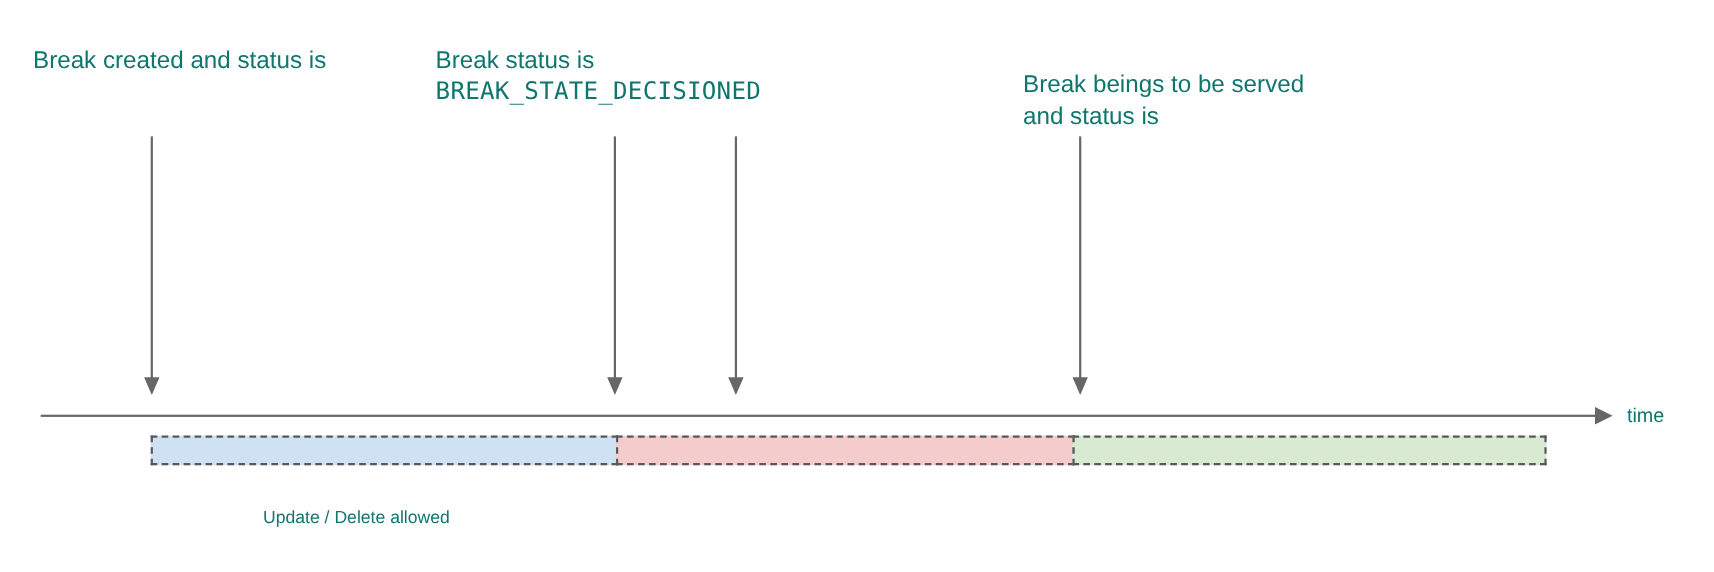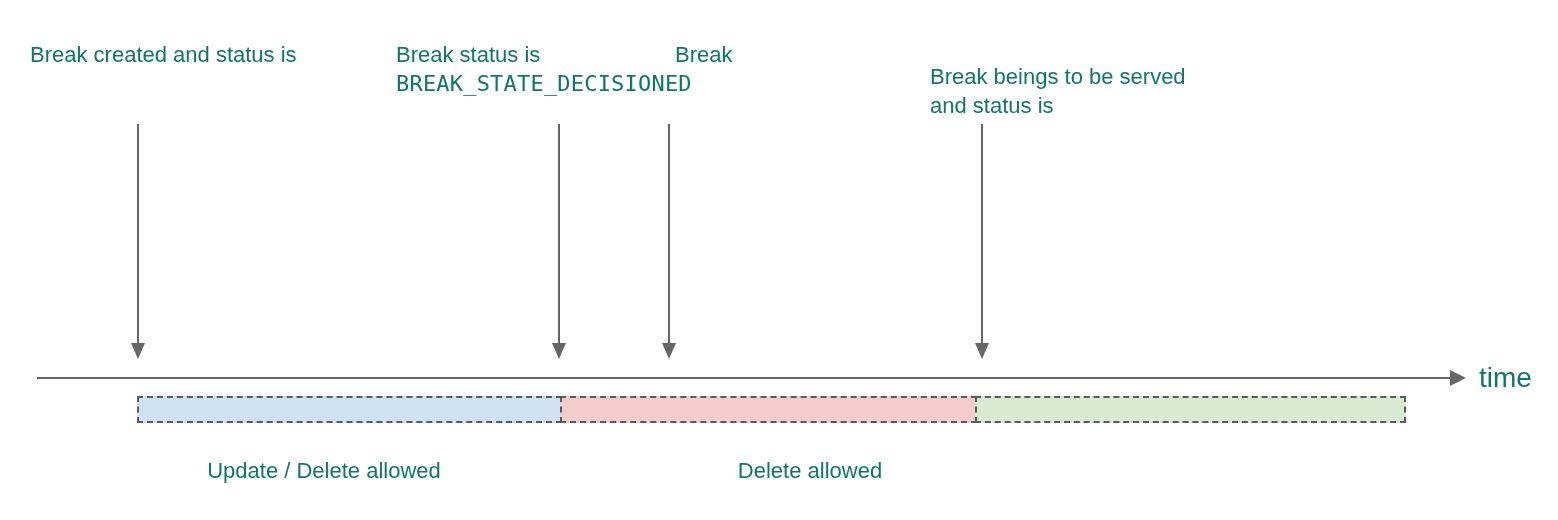"Break" div.event-text { html: <div>Break</div> -> none }
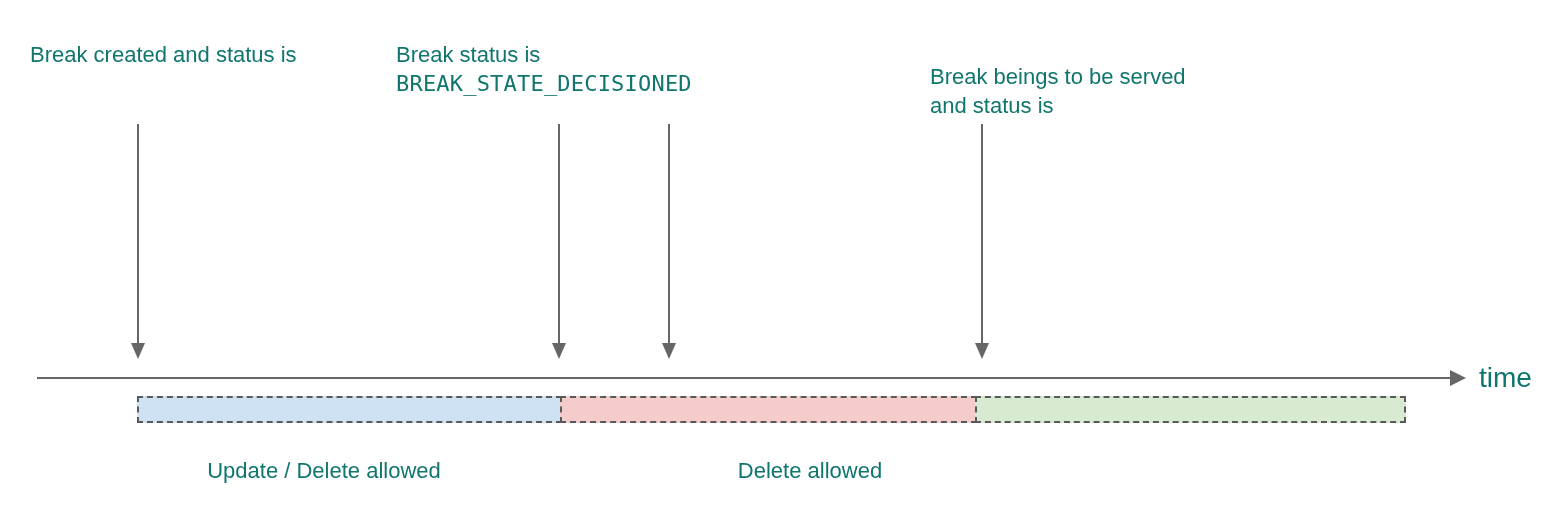"time" .time-label { font-size: 28px -> 18px }
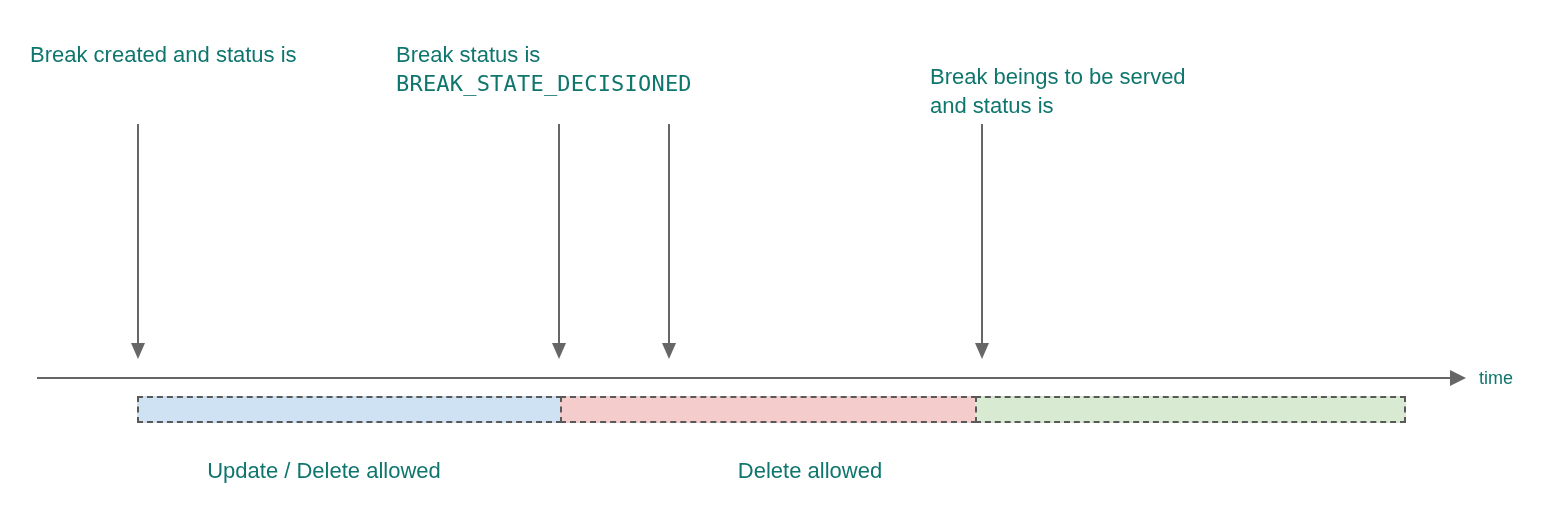"Update / Delete allowed" .seg-label { font-size: 22px -> 16px }
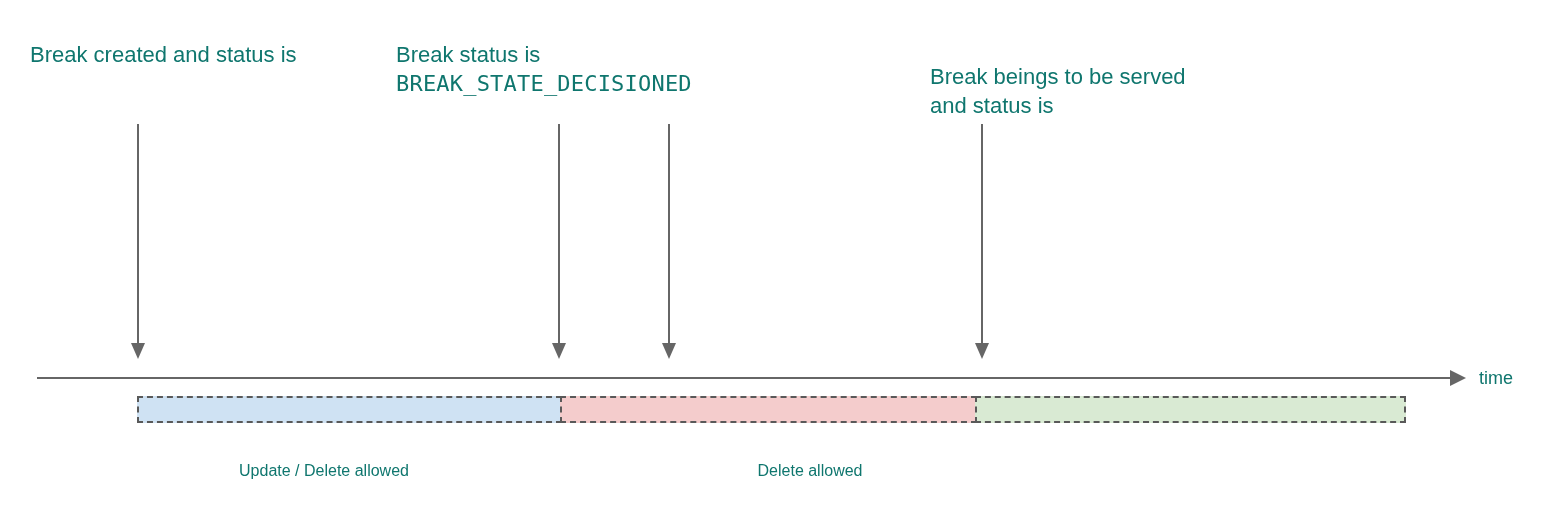"Delete allowed" div.seg-label { html: <div>Delete allowed</div> -> none }
